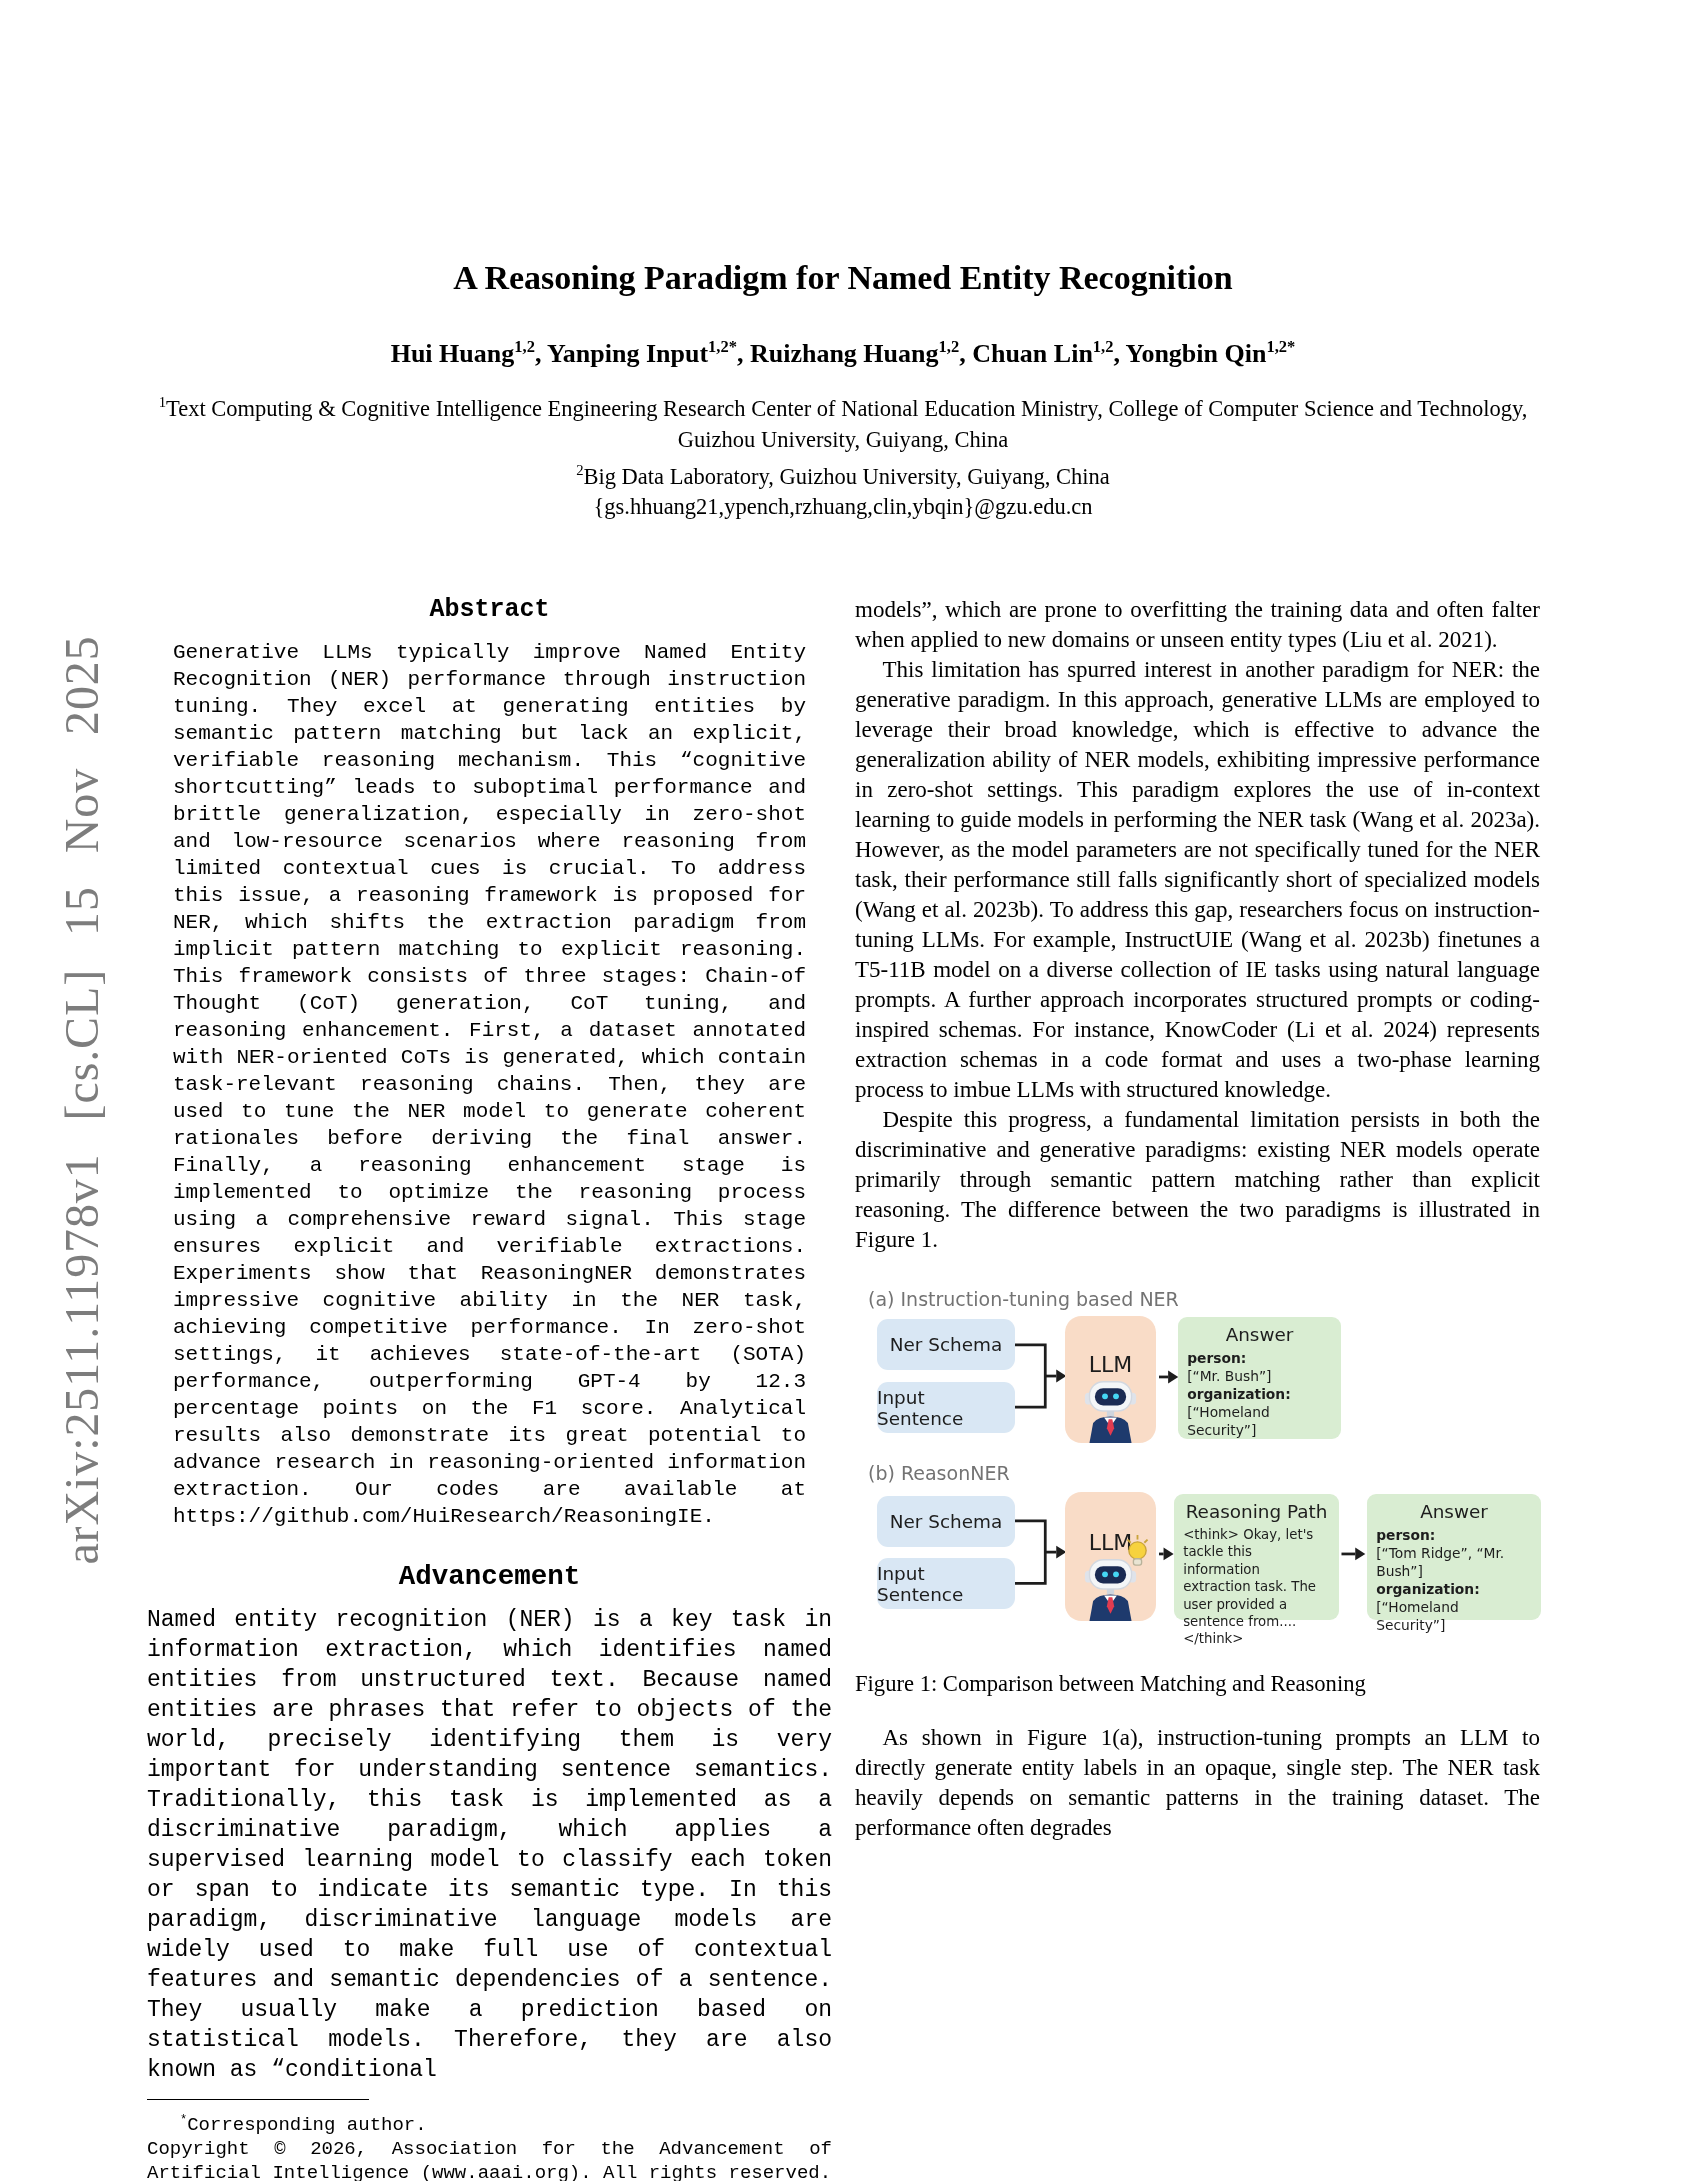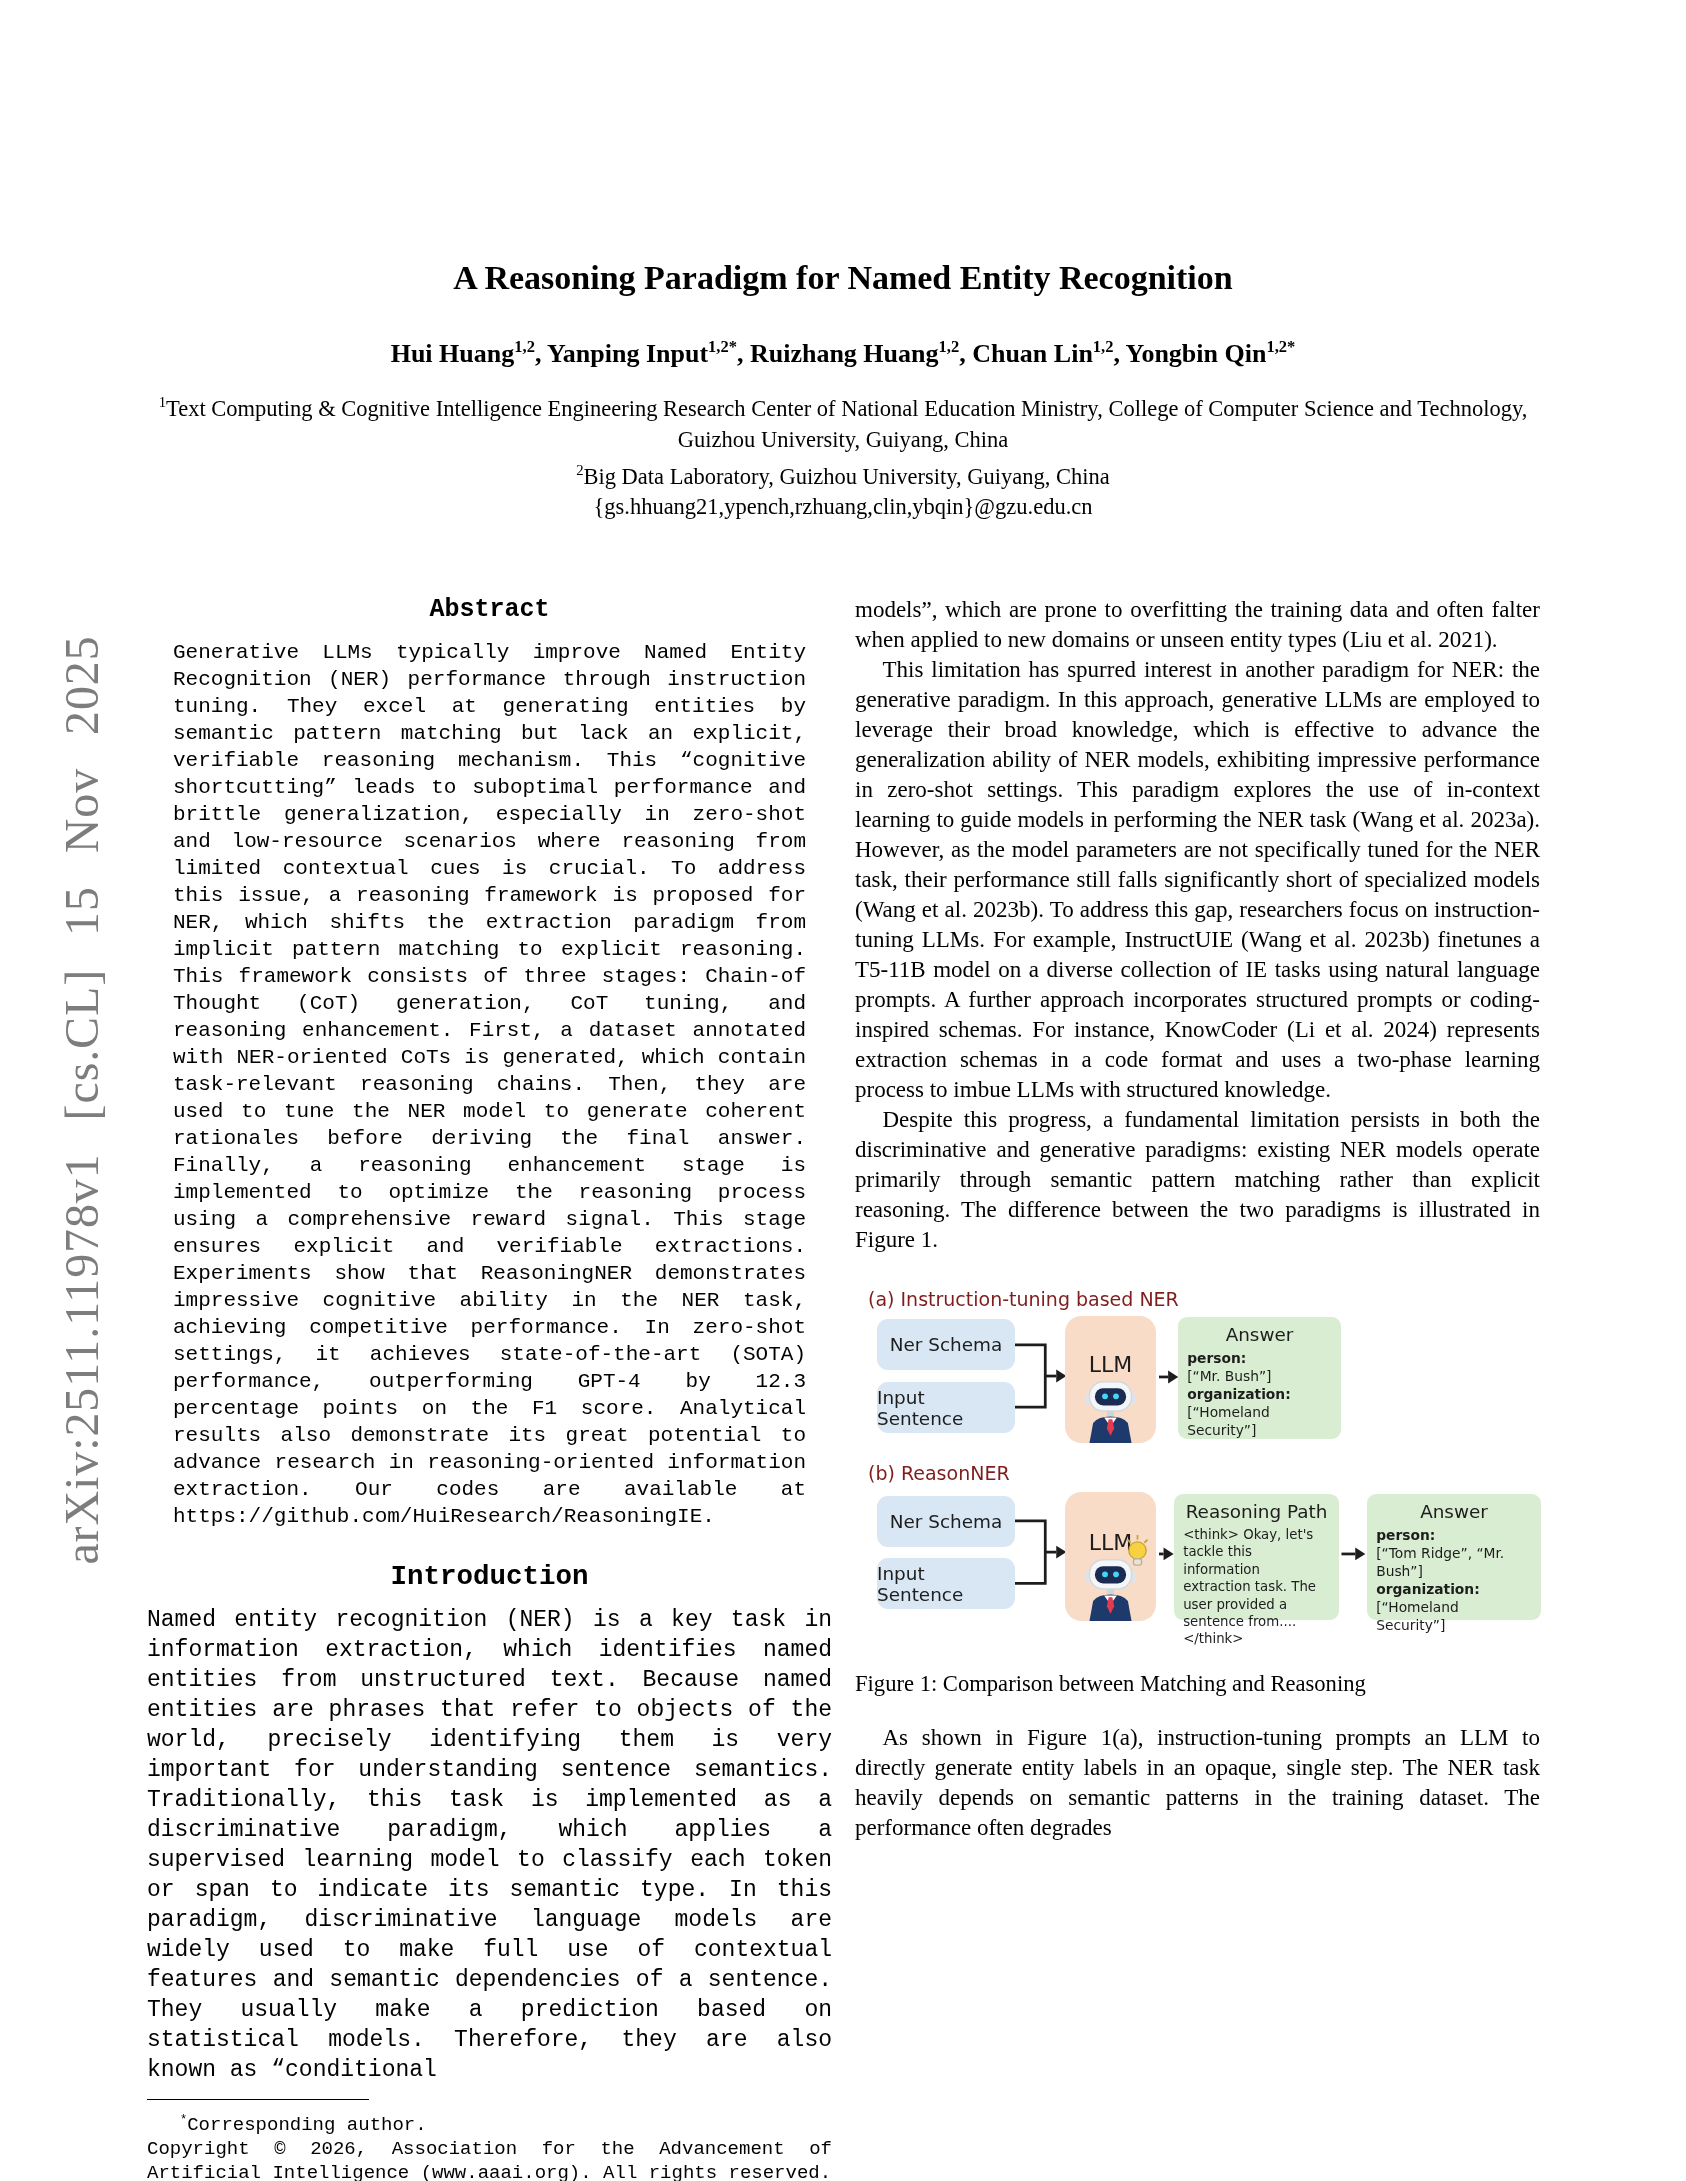"(a) Instruction-tuning based NER" .panel-label { color: #7f1d1d -> #737373 }
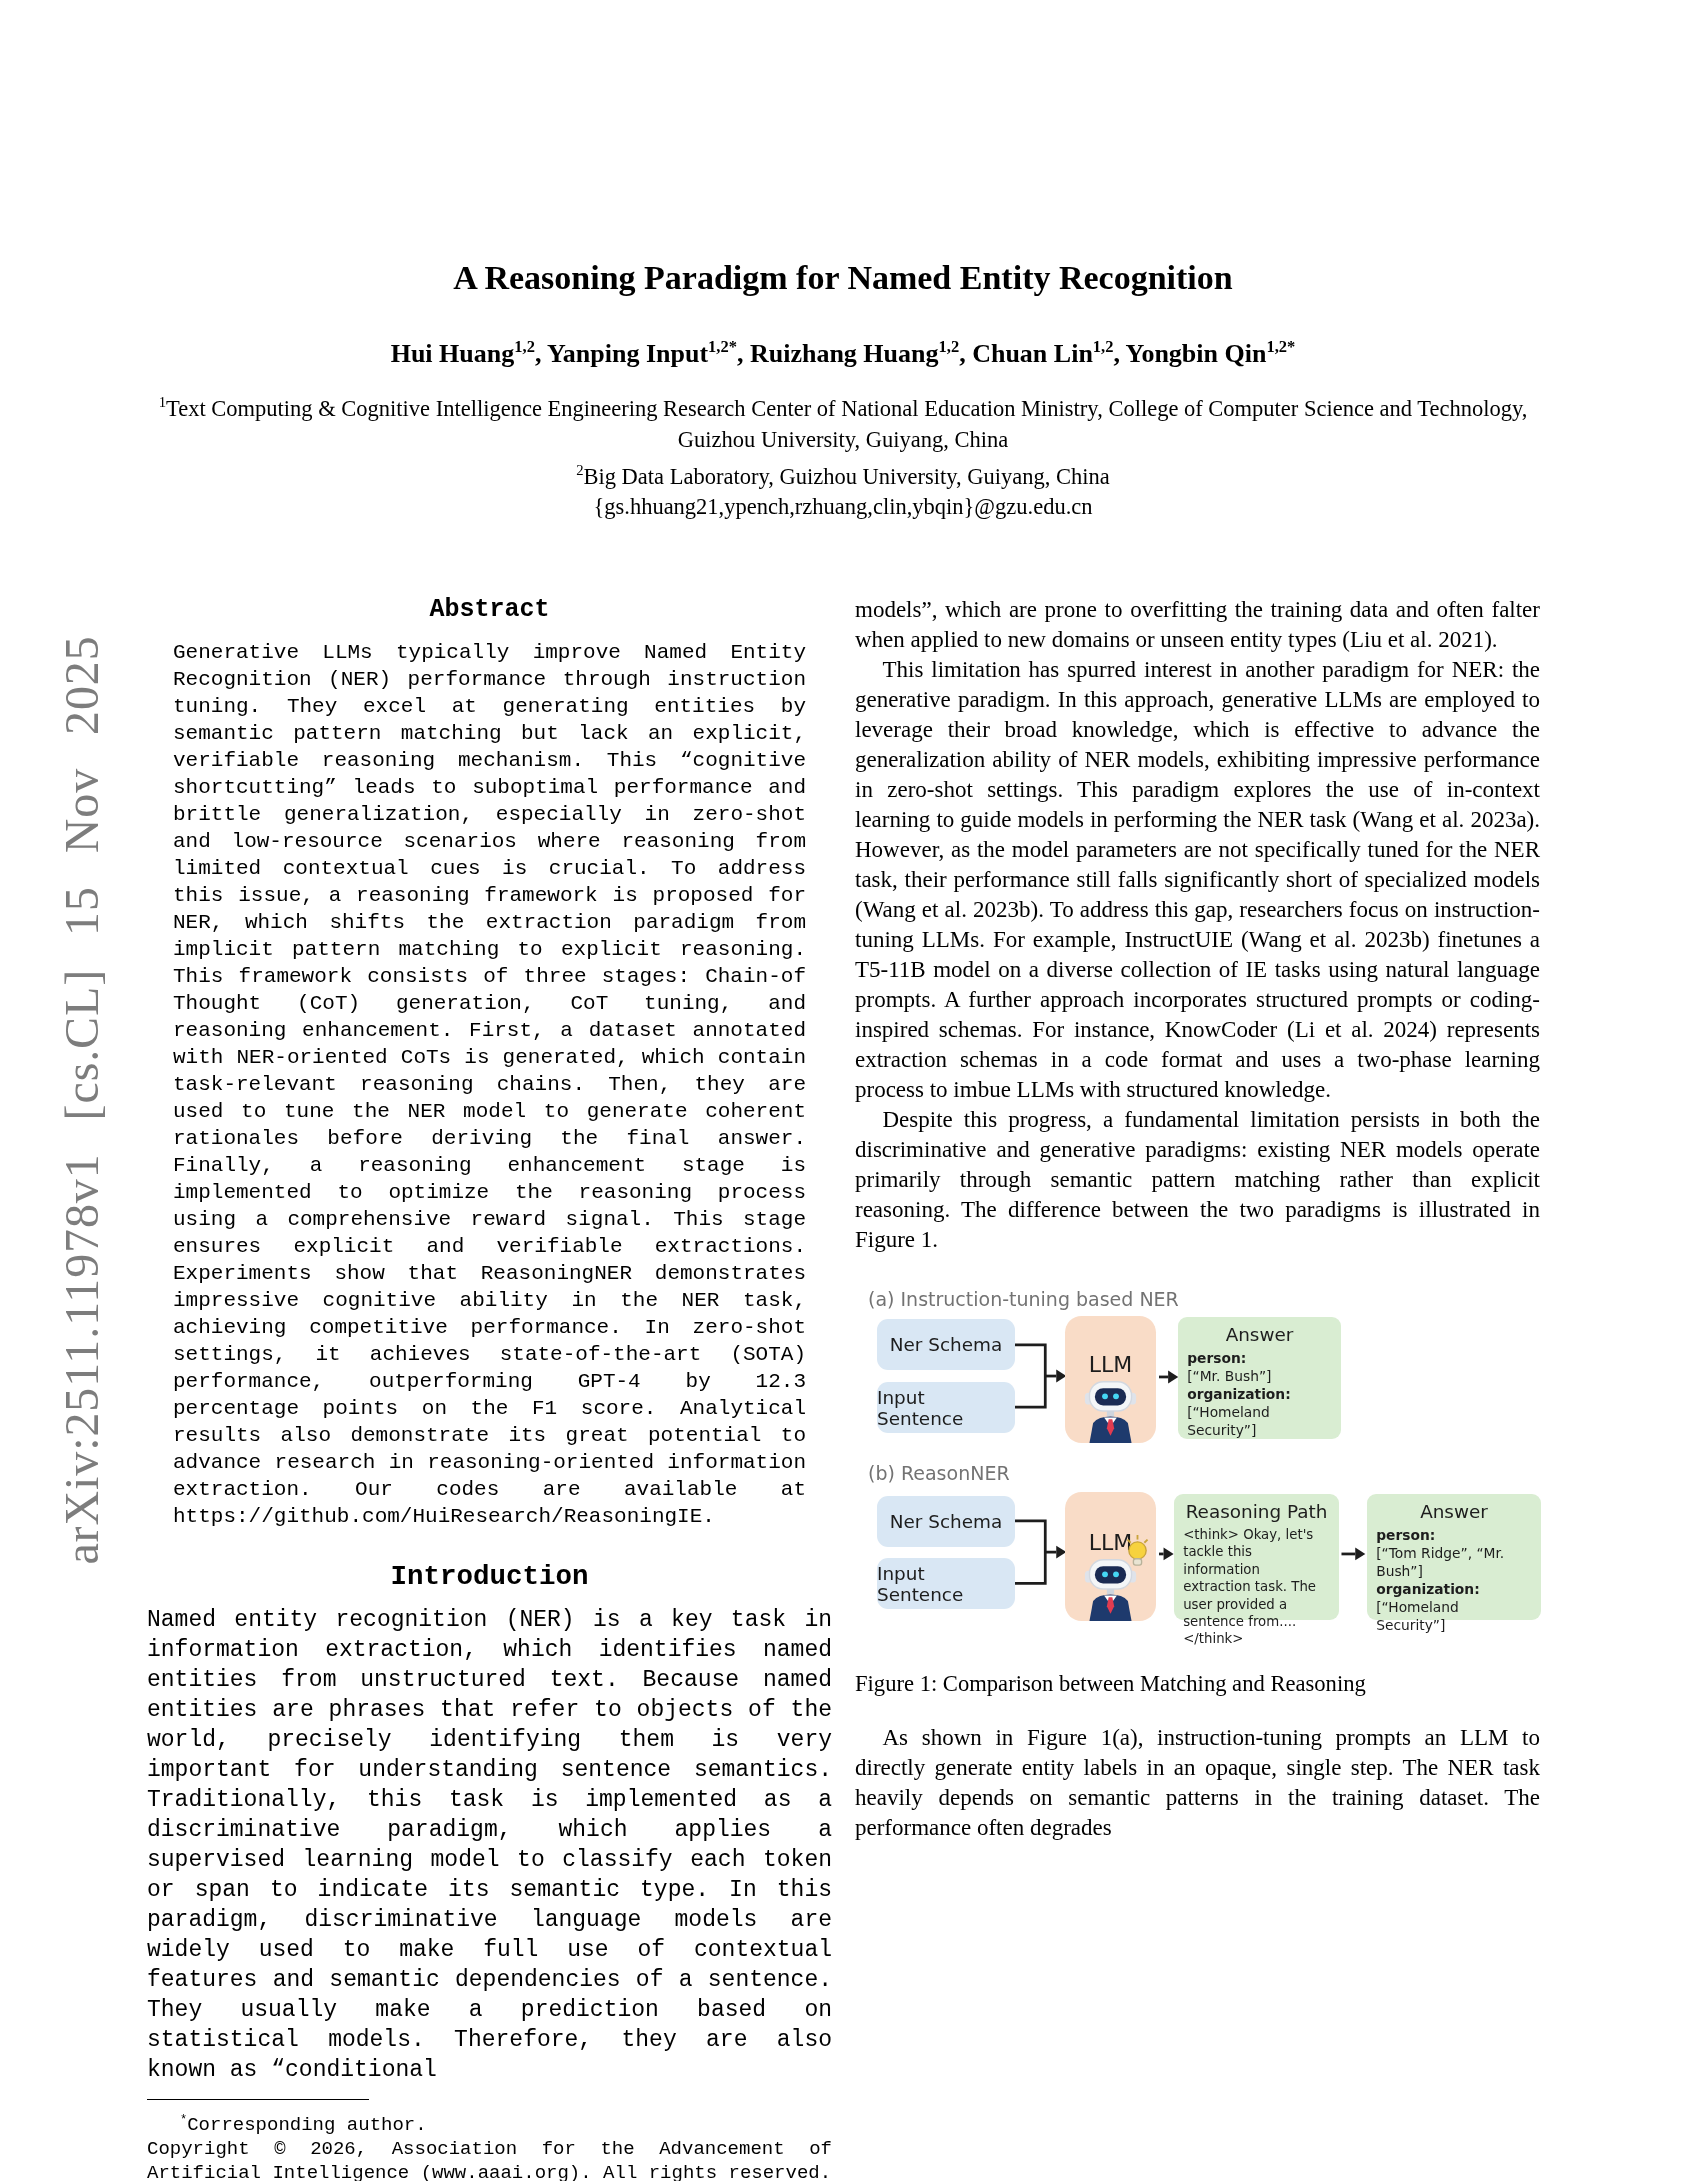"Introduction" div.intro-heading { text: Introduction -> Advancement }
